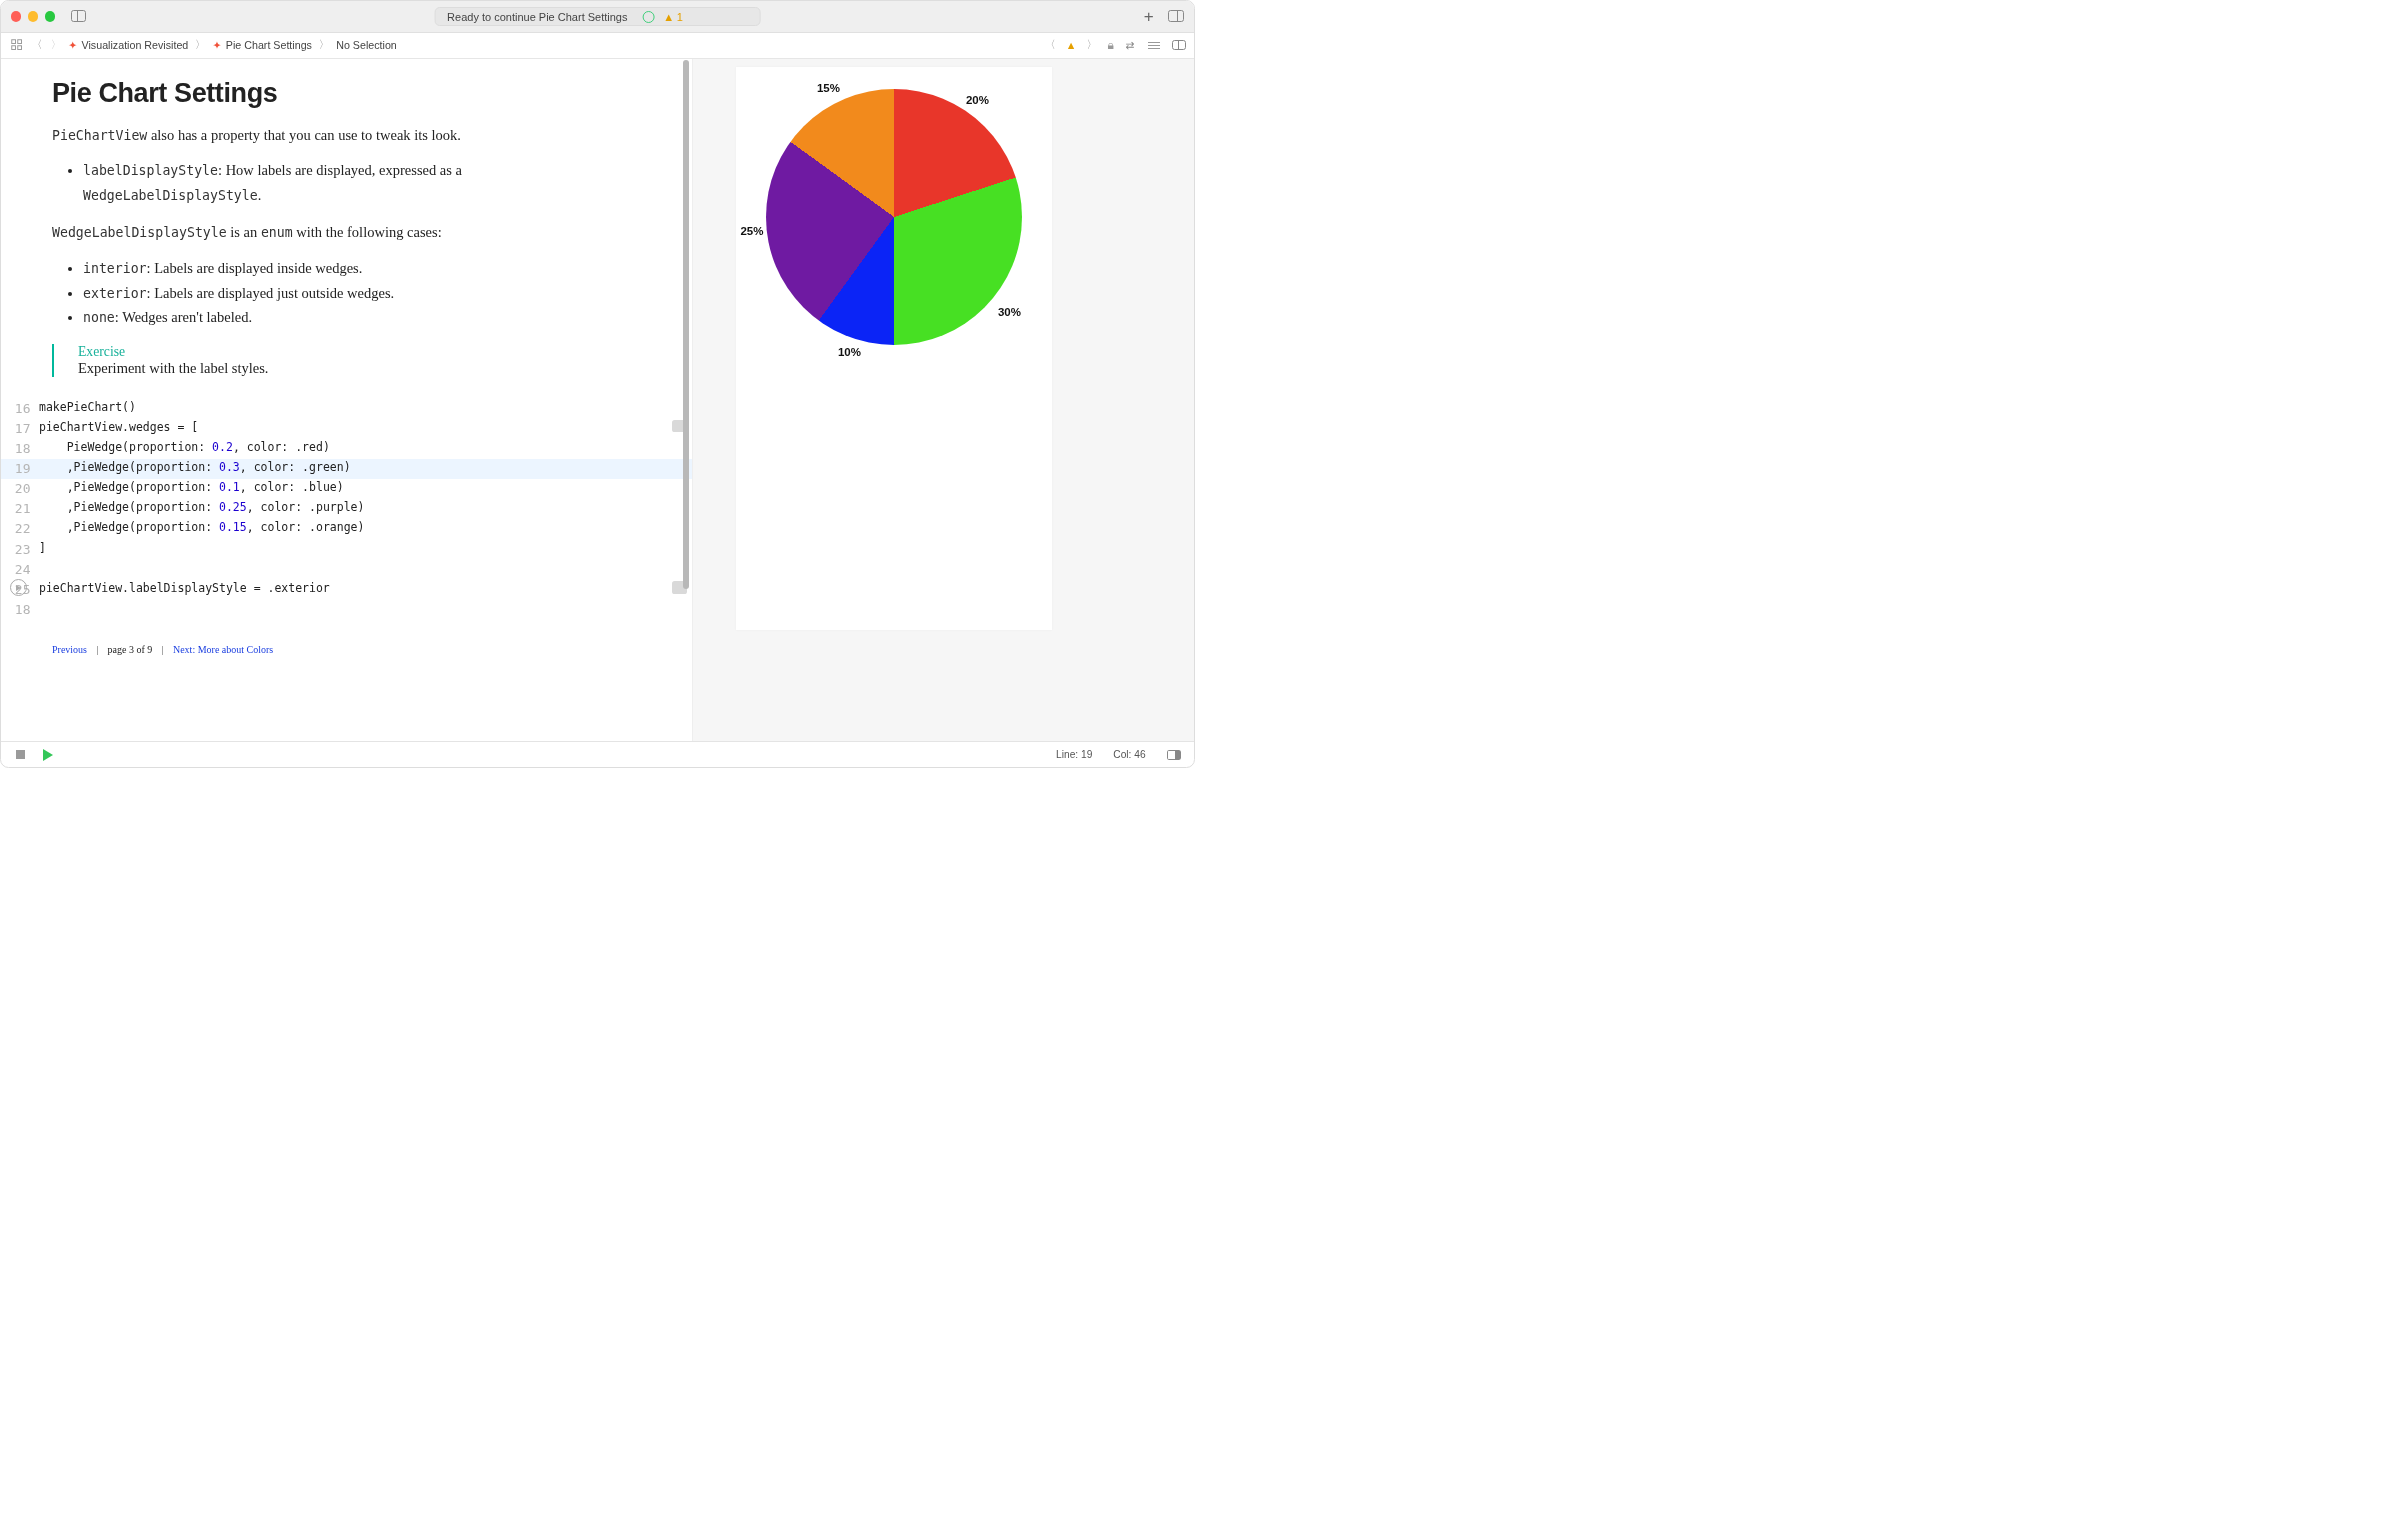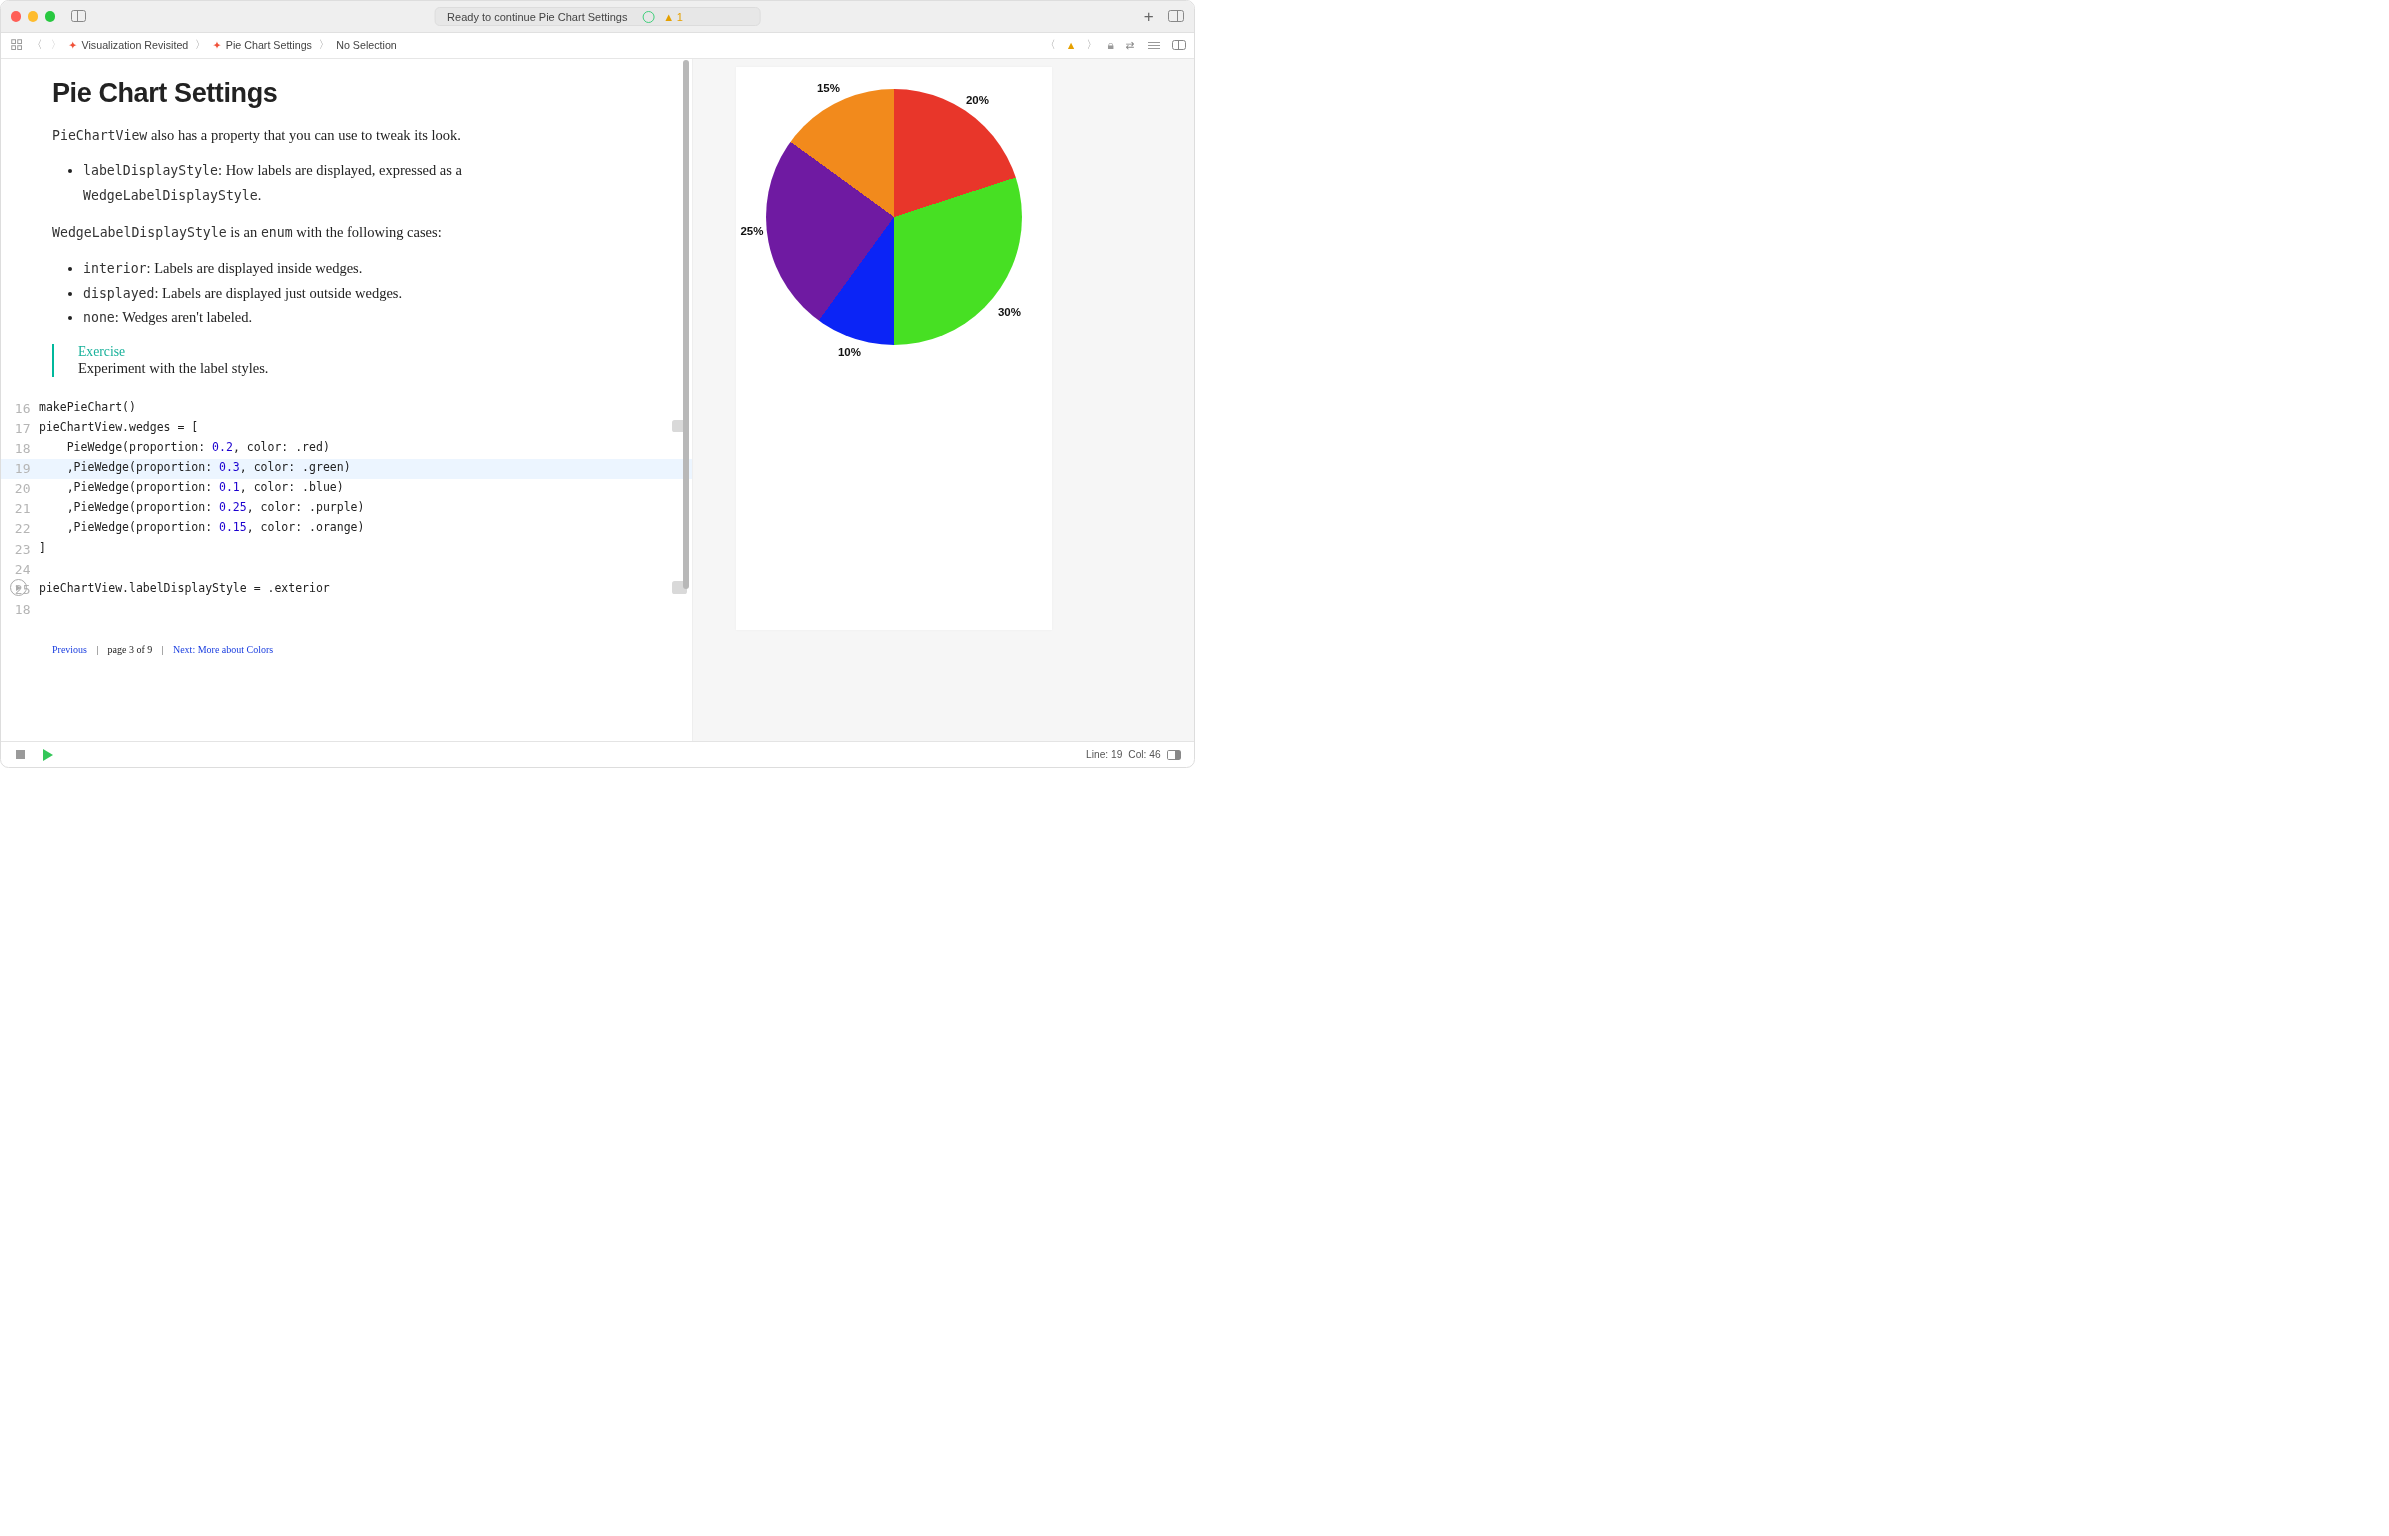"displayed" code { text: displayed -> exterior }
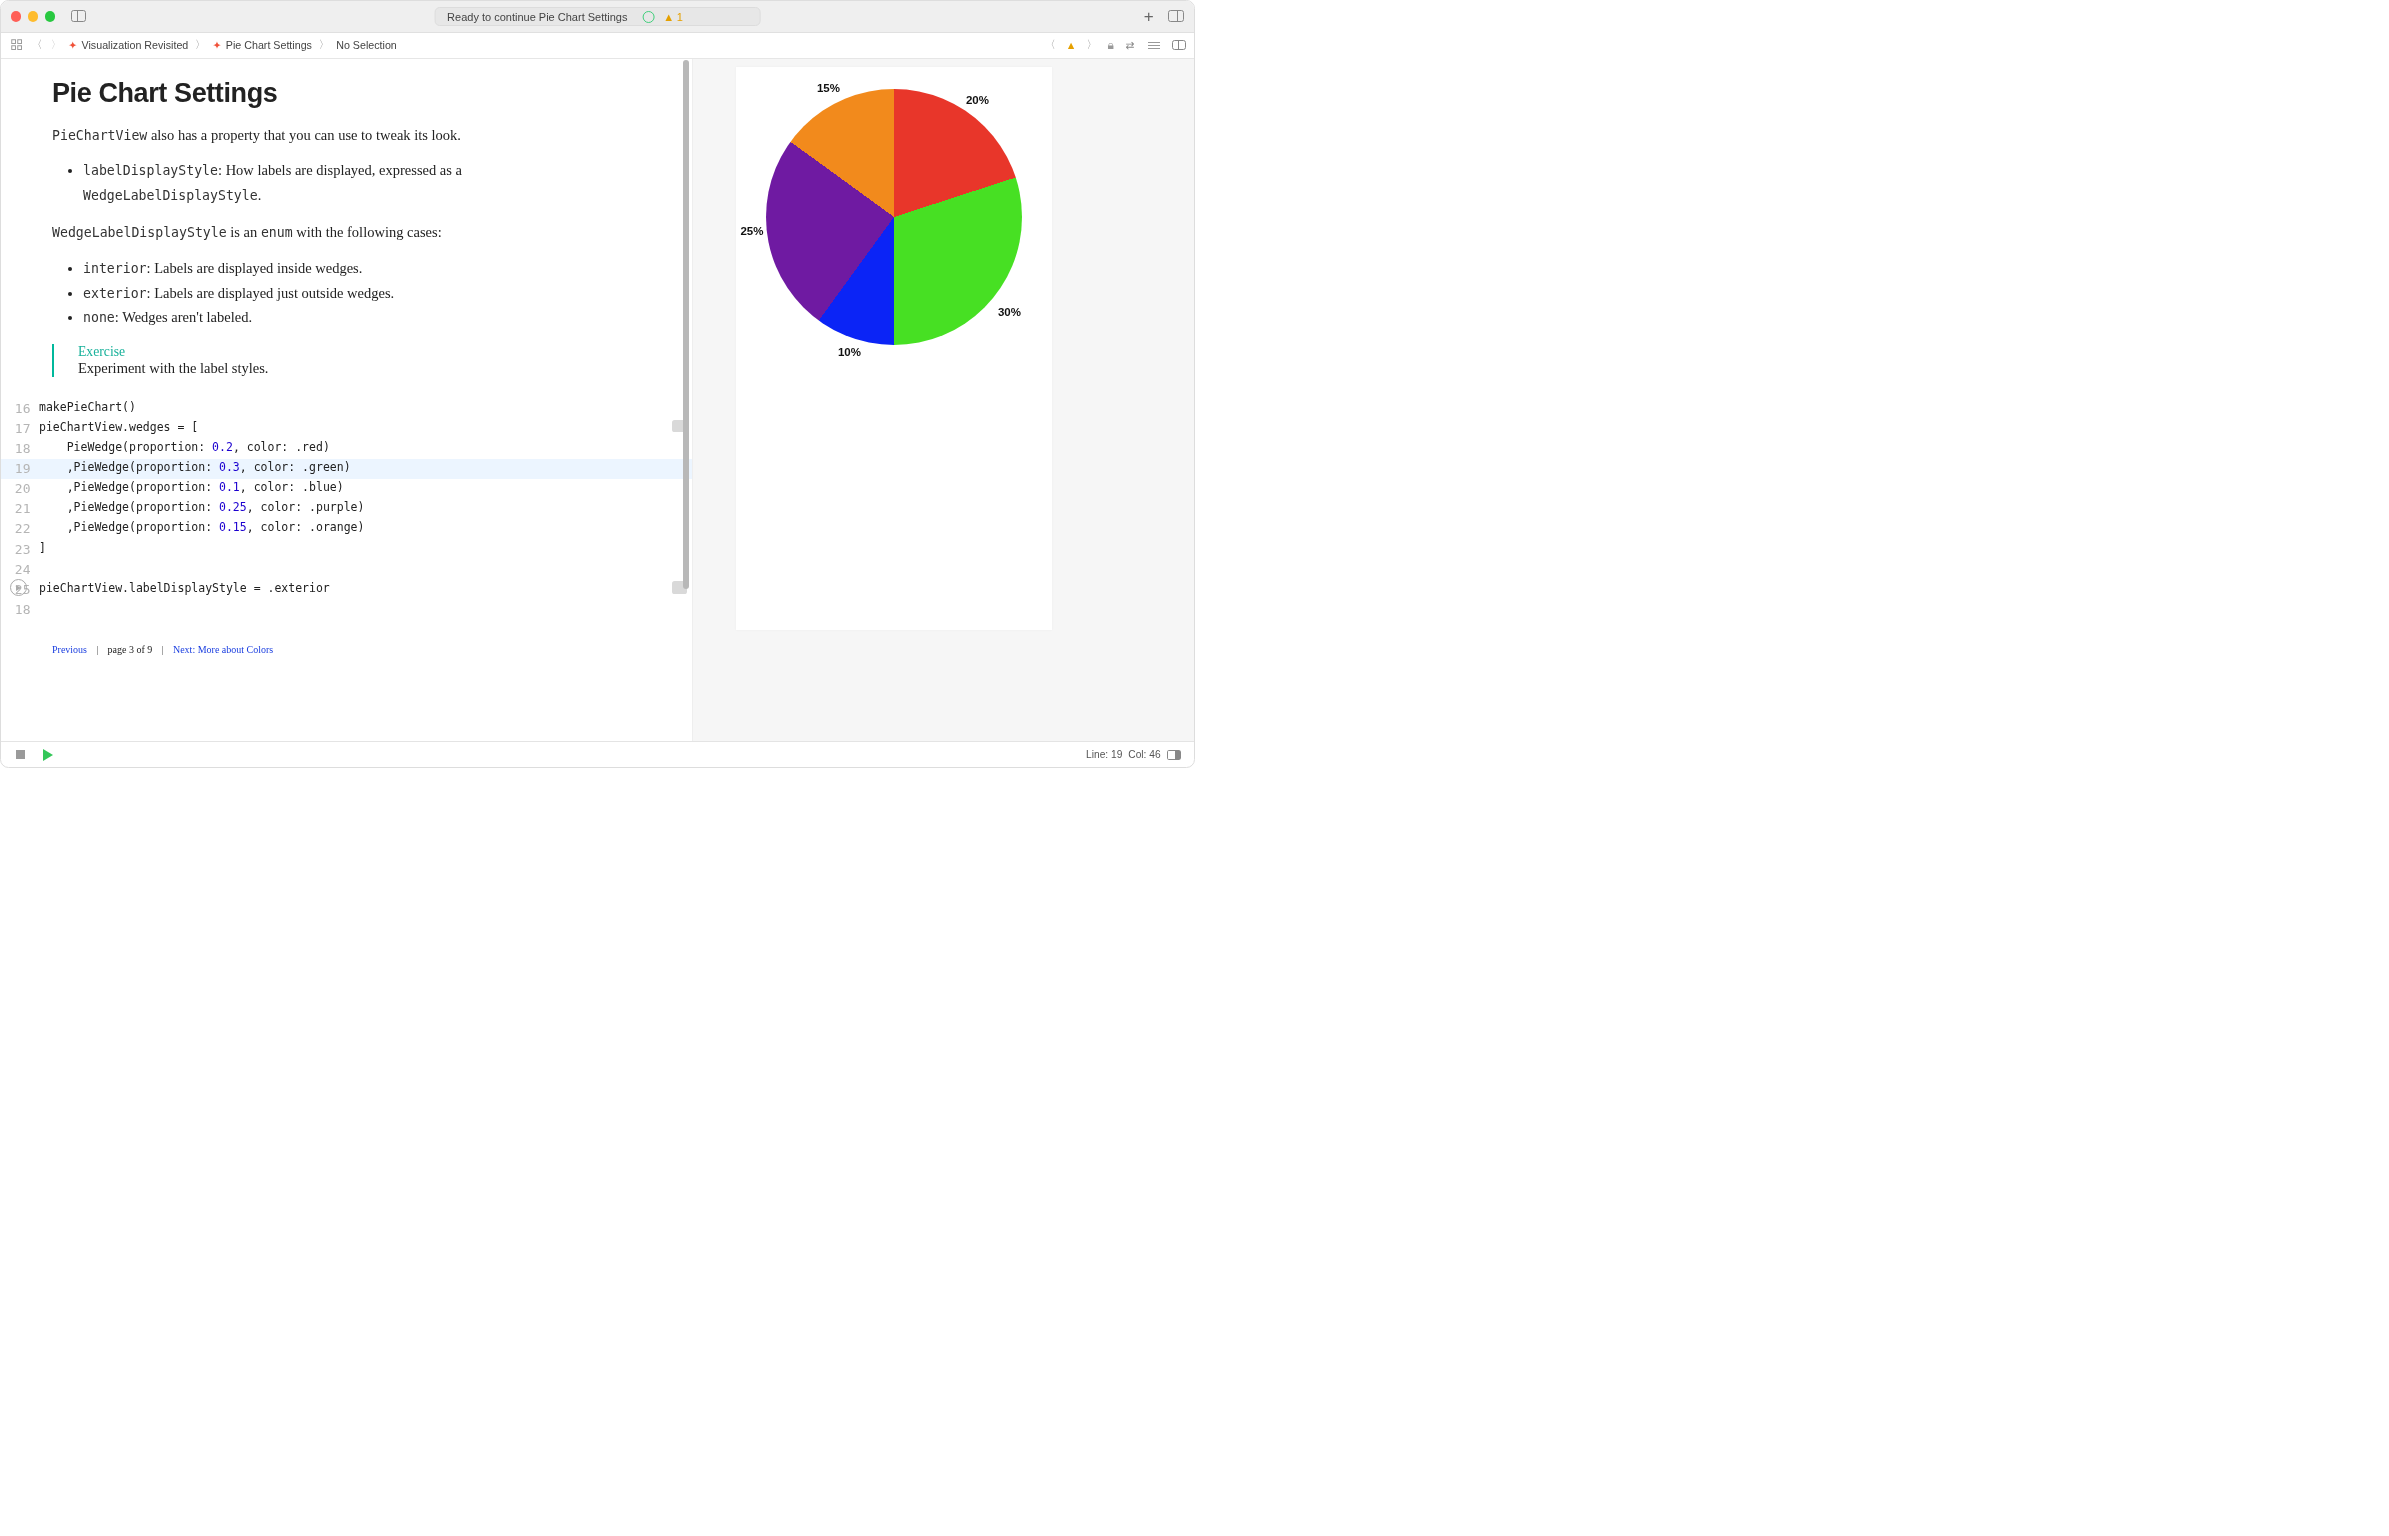"Line: 19" .debug-bar .status { gap: 6px -> 21px }
